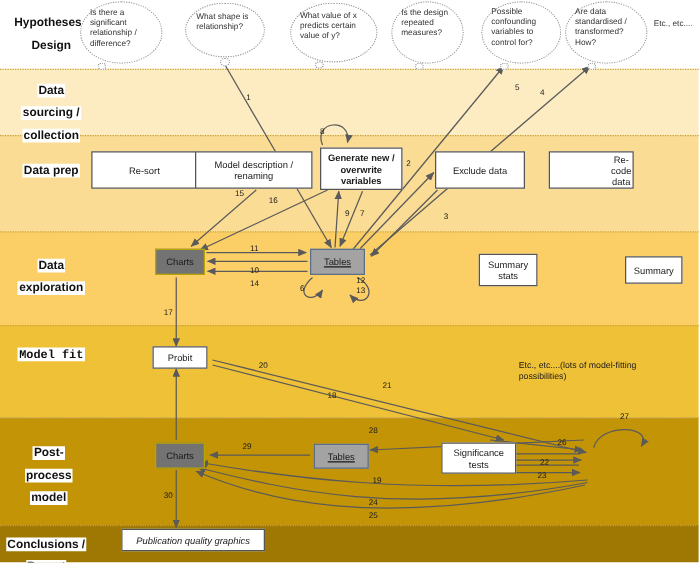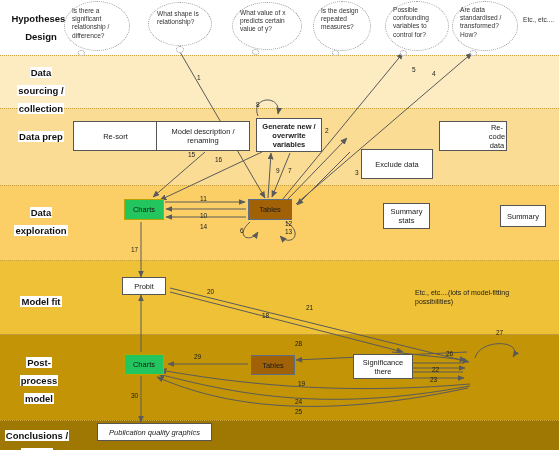"Exclude data" div.node { left: 361px -> 348px; margin-top: 28px -> none }
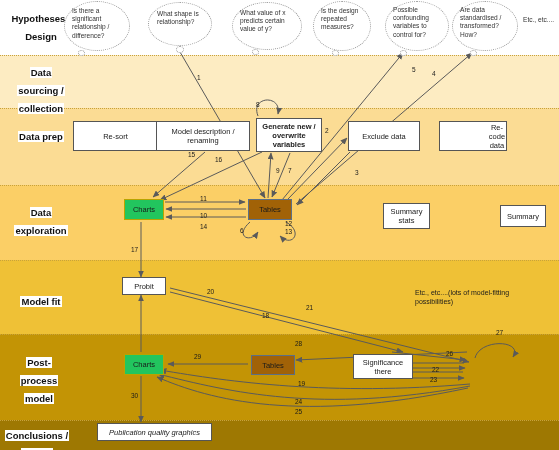"Charts" .node.yellow { background: #22c55e -> #737373 }
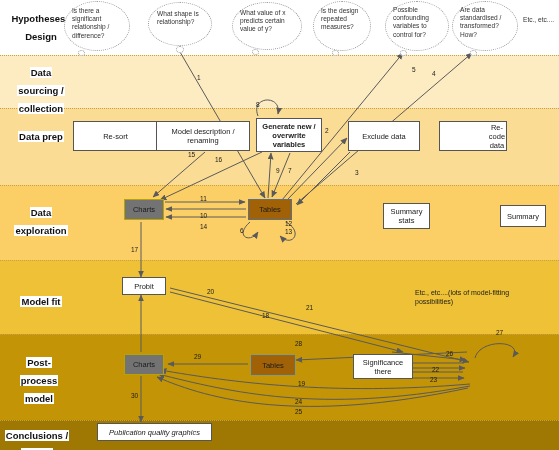"Tables" .node.blue { background: #a16207 -> #a3a3a3; text-decoration: none -> underline }
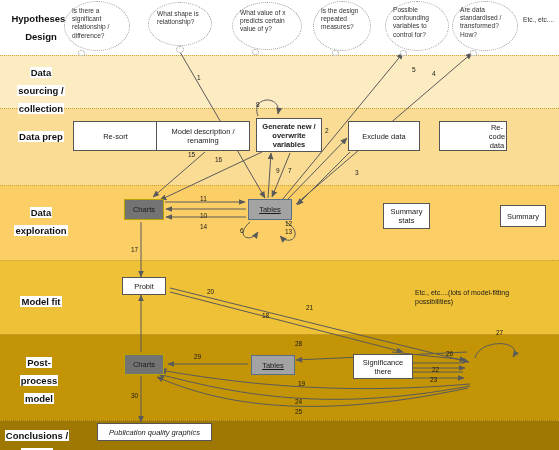"Model fit" div.lbl-wrap { font-family: none -> Liberation Mono, monospace; top: 291px -> 273px }
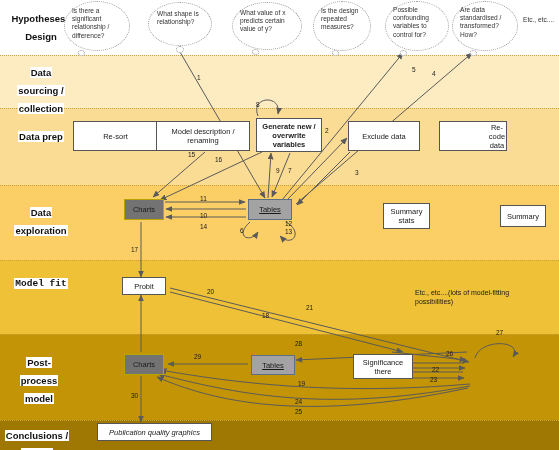"Significance there" div.node { text: there -> tests }
